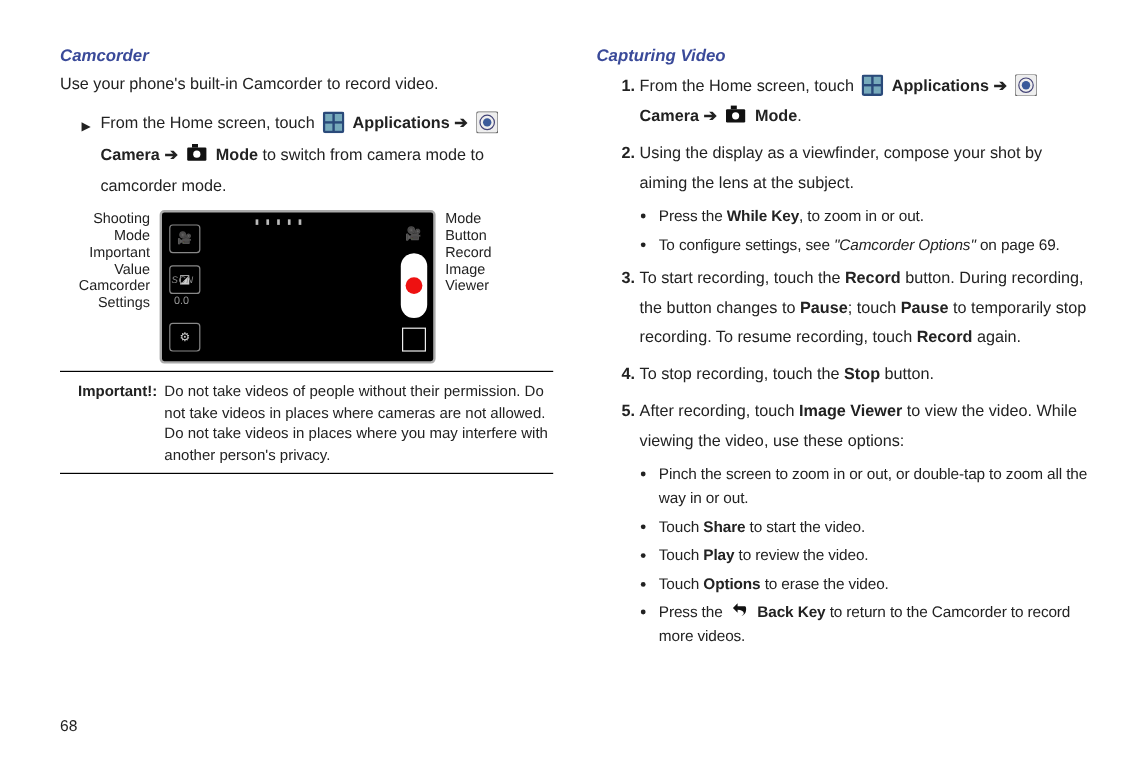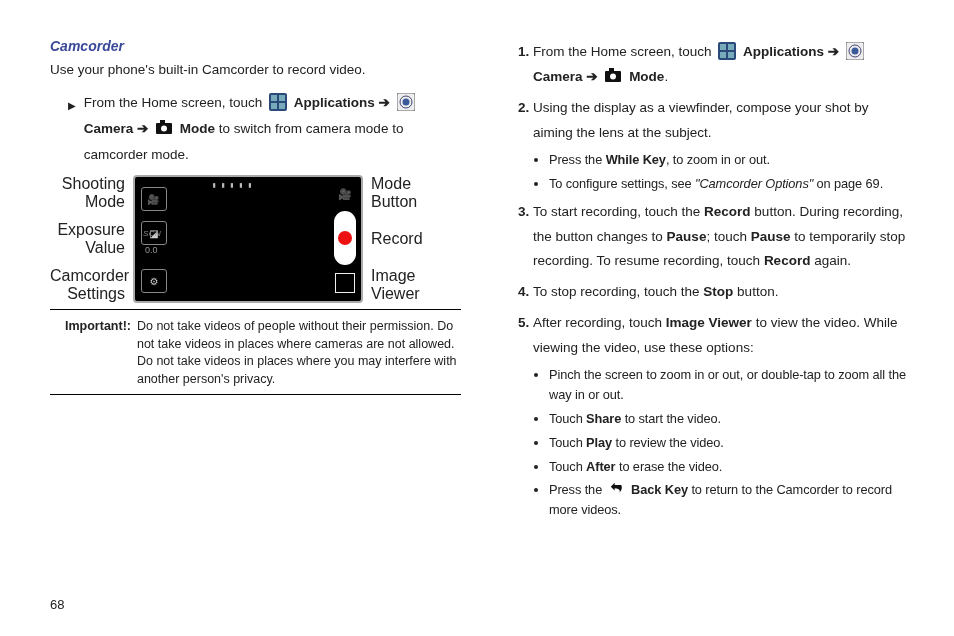"Capturing Video" h3 { html: none -> <h3>Capturing Video</h3> }
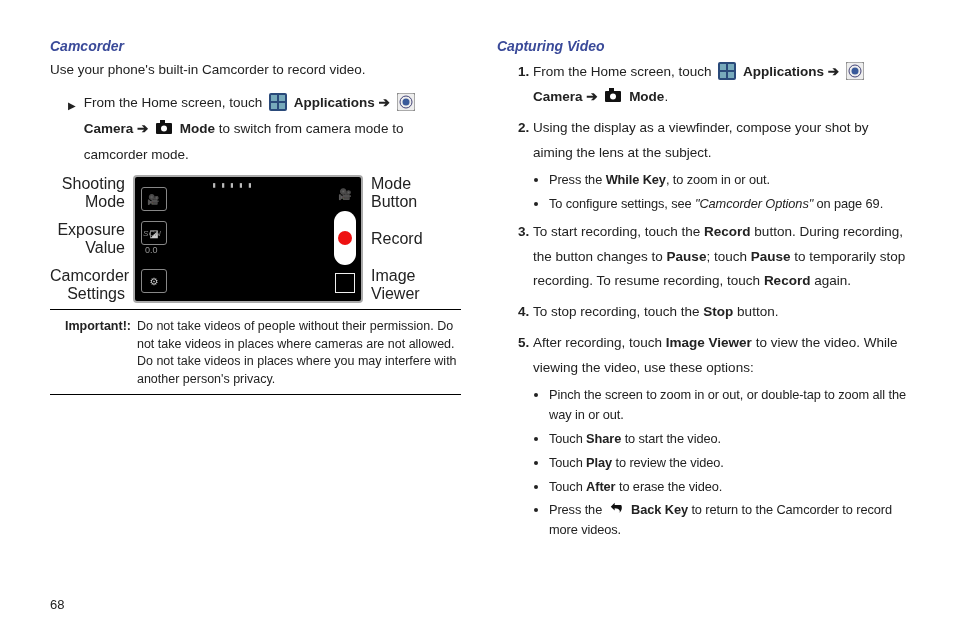"Shooting" .diagram .labels { font-size: 16px -> 12px; justify-content: space-between -> none }
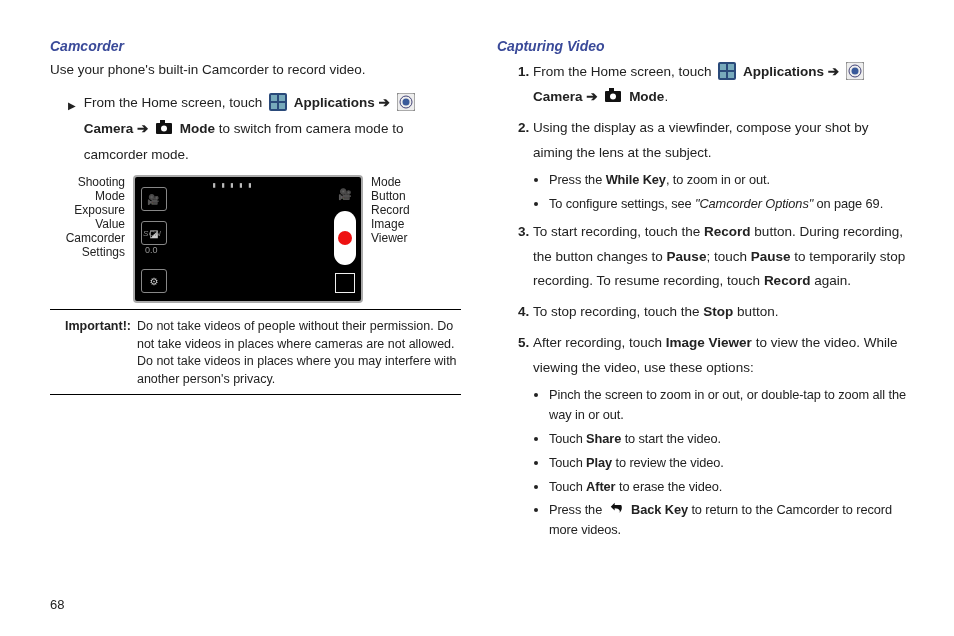"Exposure" div { text: Exposure -> Important }
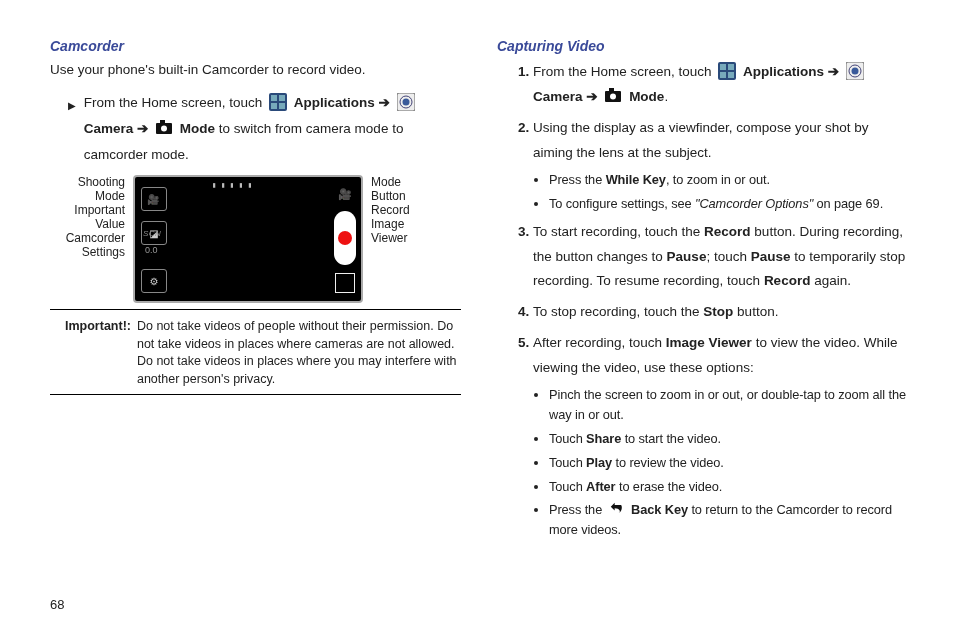"After" span.bold { text: After -> Options }
